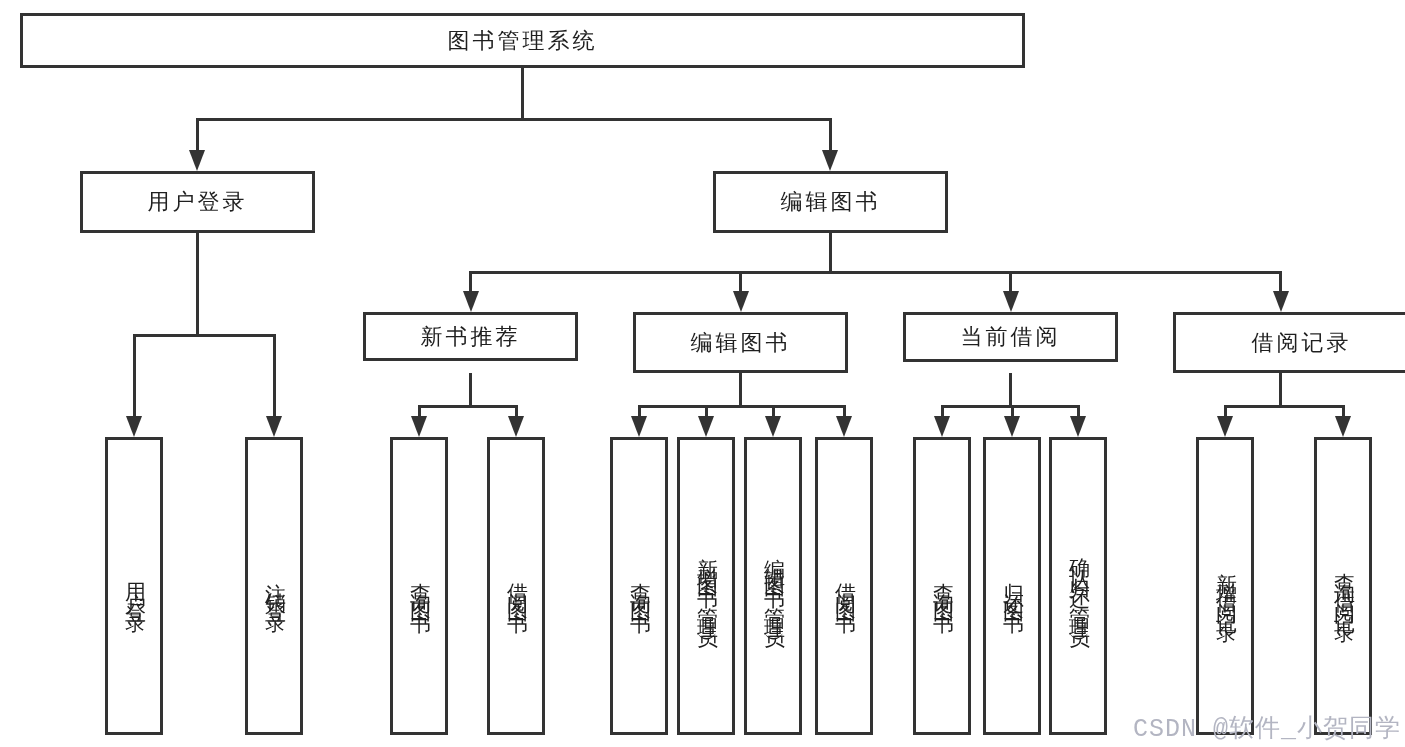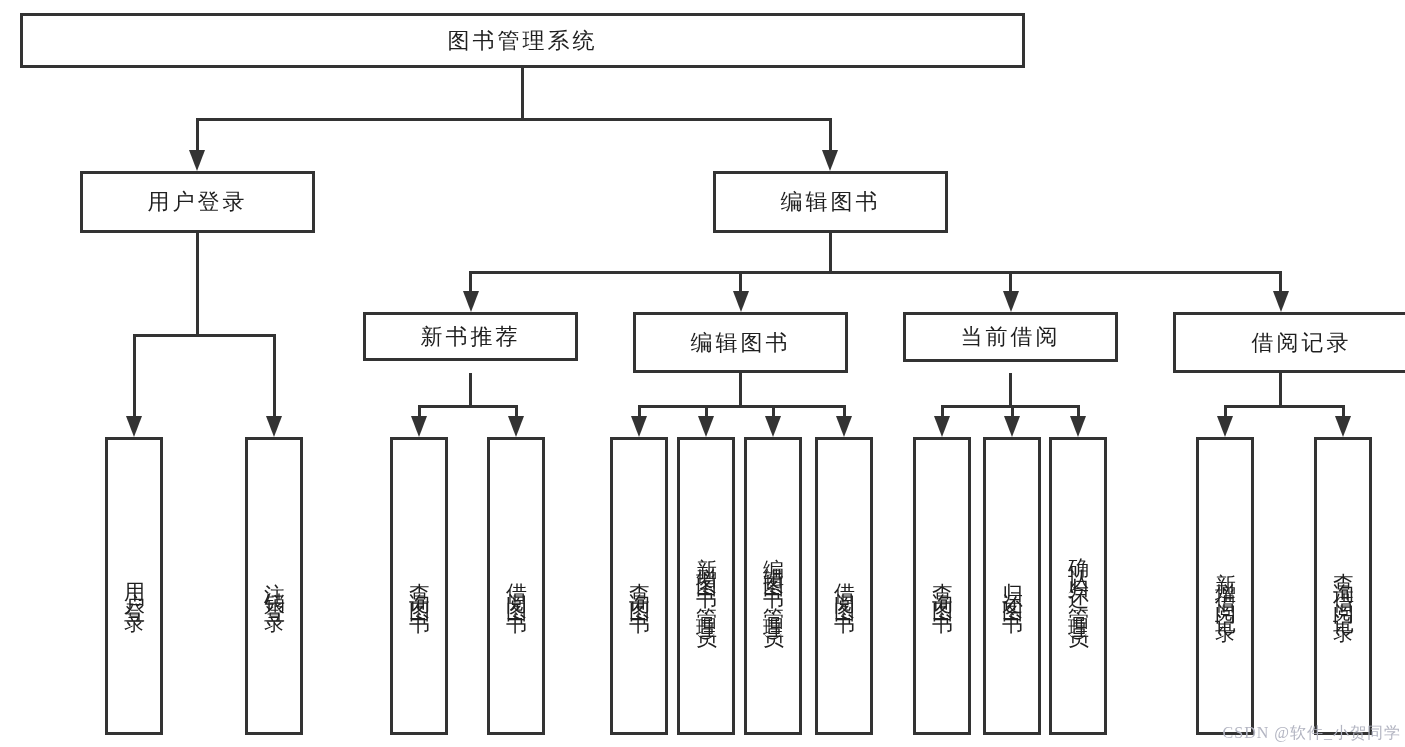"图书管理系统" .canvas { font-family: Liberation Serif, serif -> Liberation Mono, monospace }
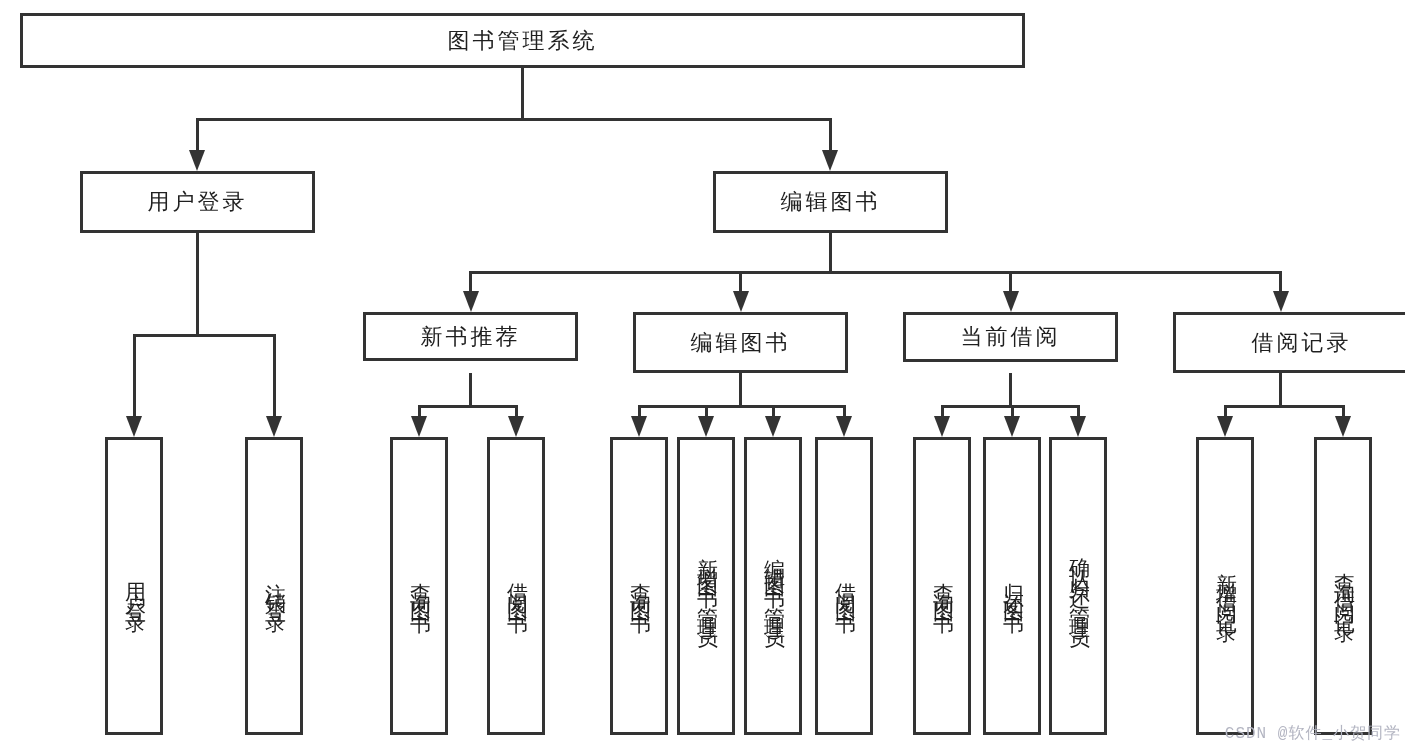"CSDN @软件_小贺同学" .watermark { font-size: 16px -> 25px }
